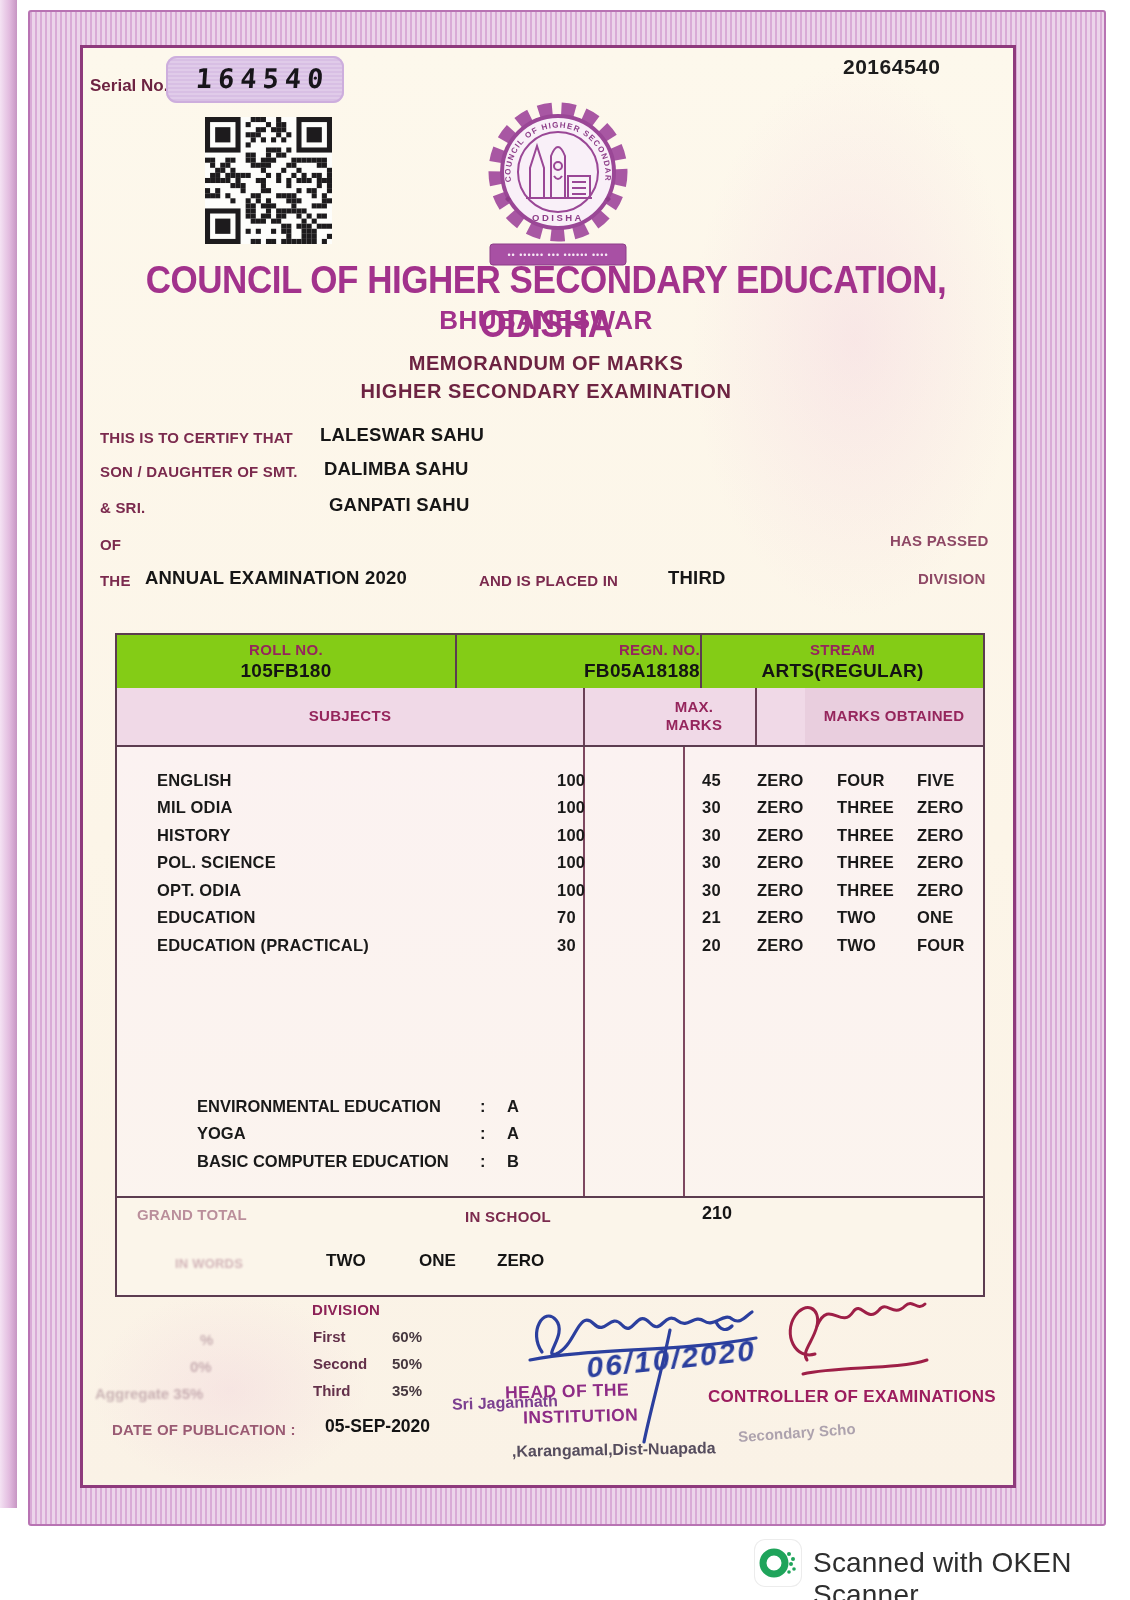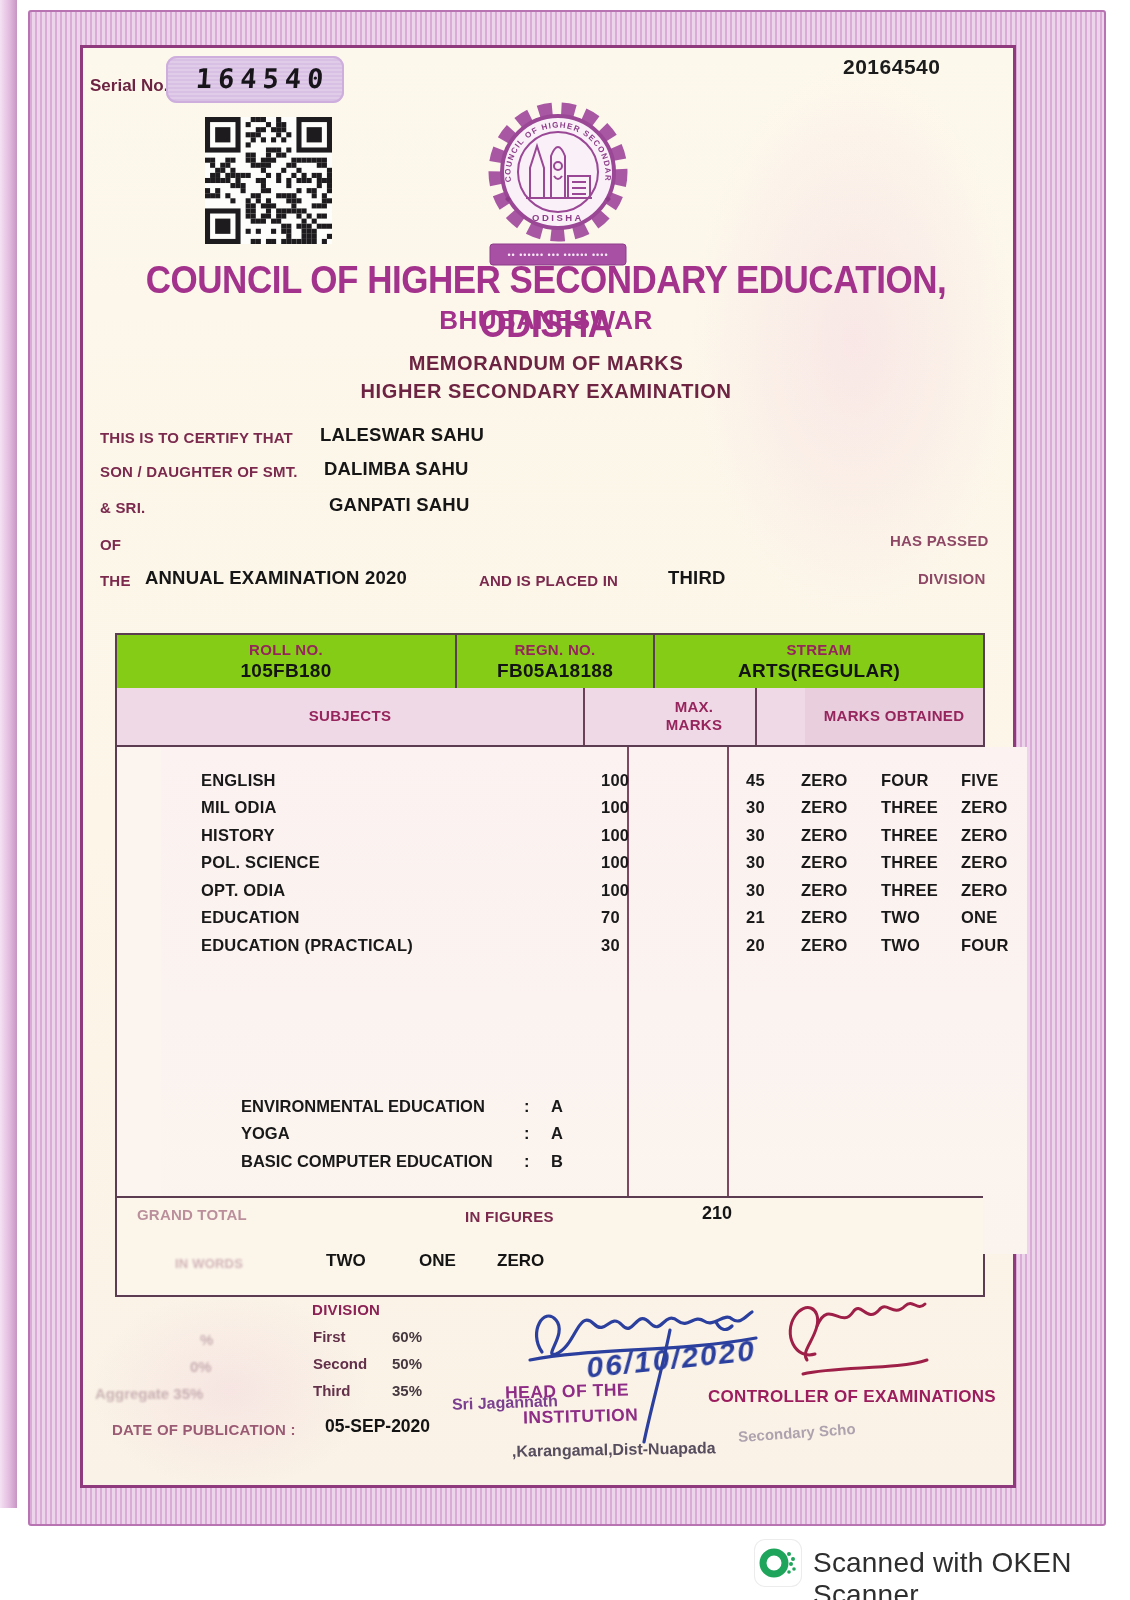"REGN. NO." div.info-cell { align-items: none -> flex-end; width: 198px -> 245px }
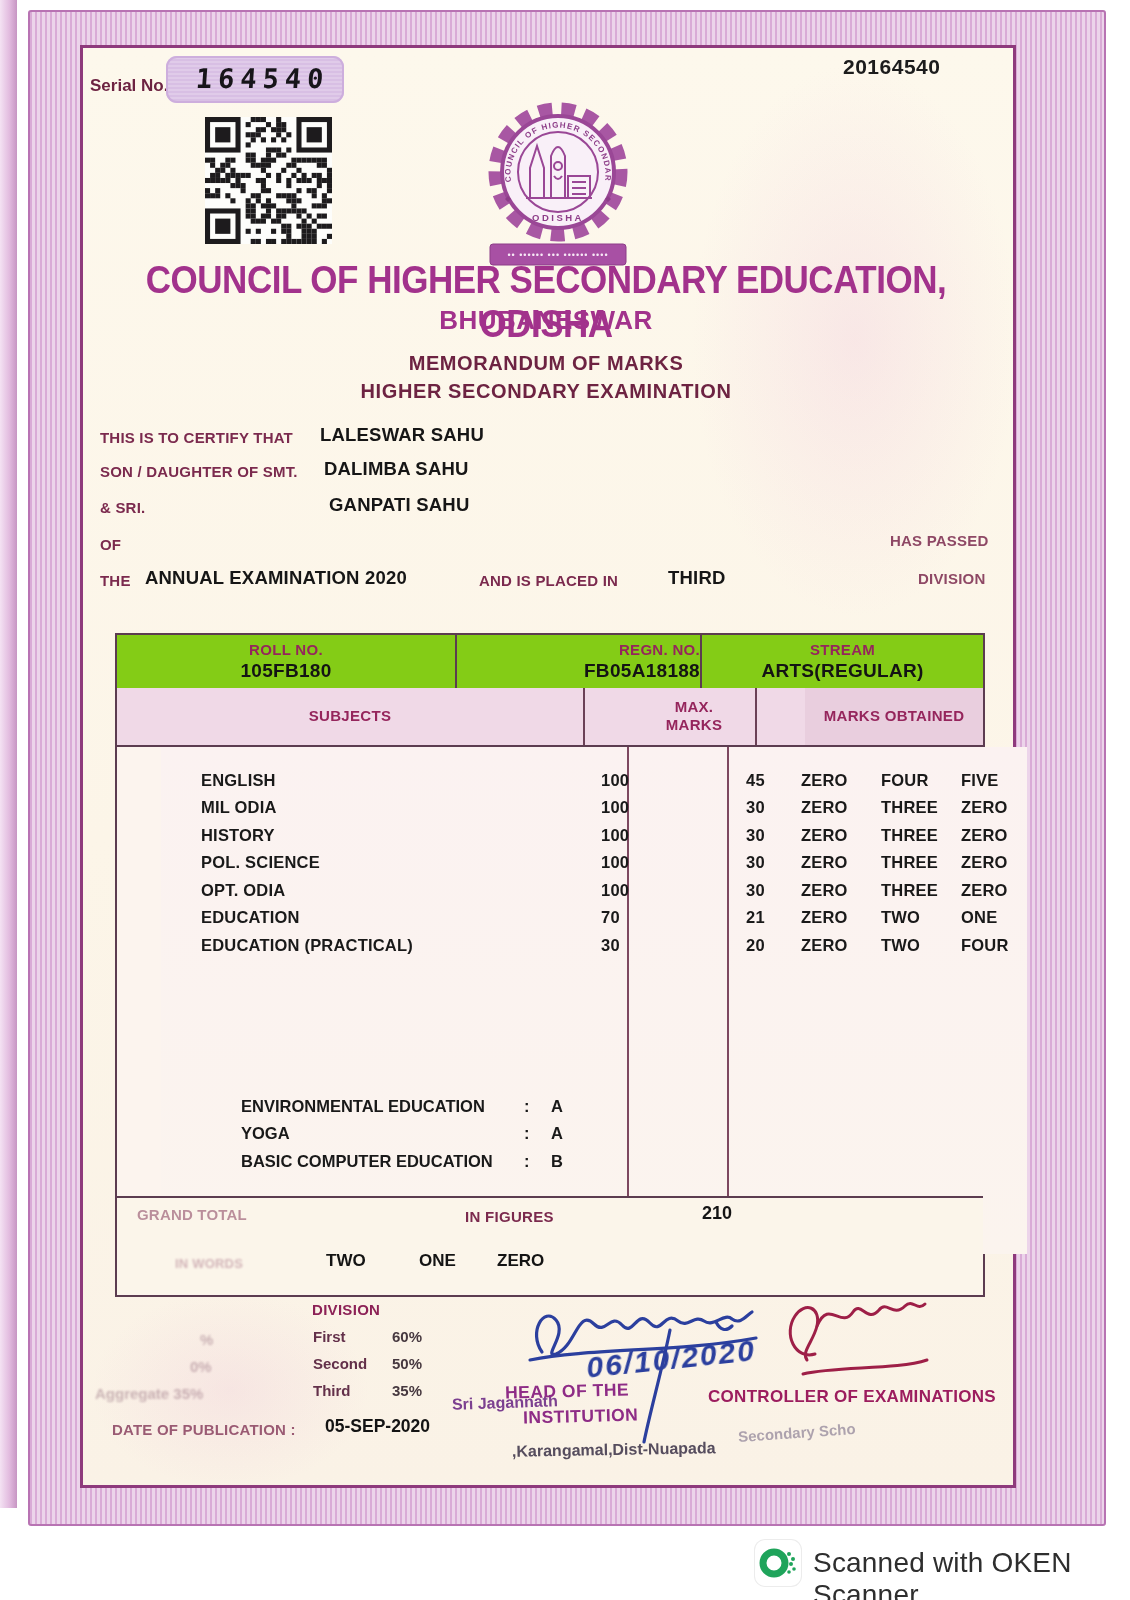"ENGLISH" .tbody { margin-left: 44px -> none }
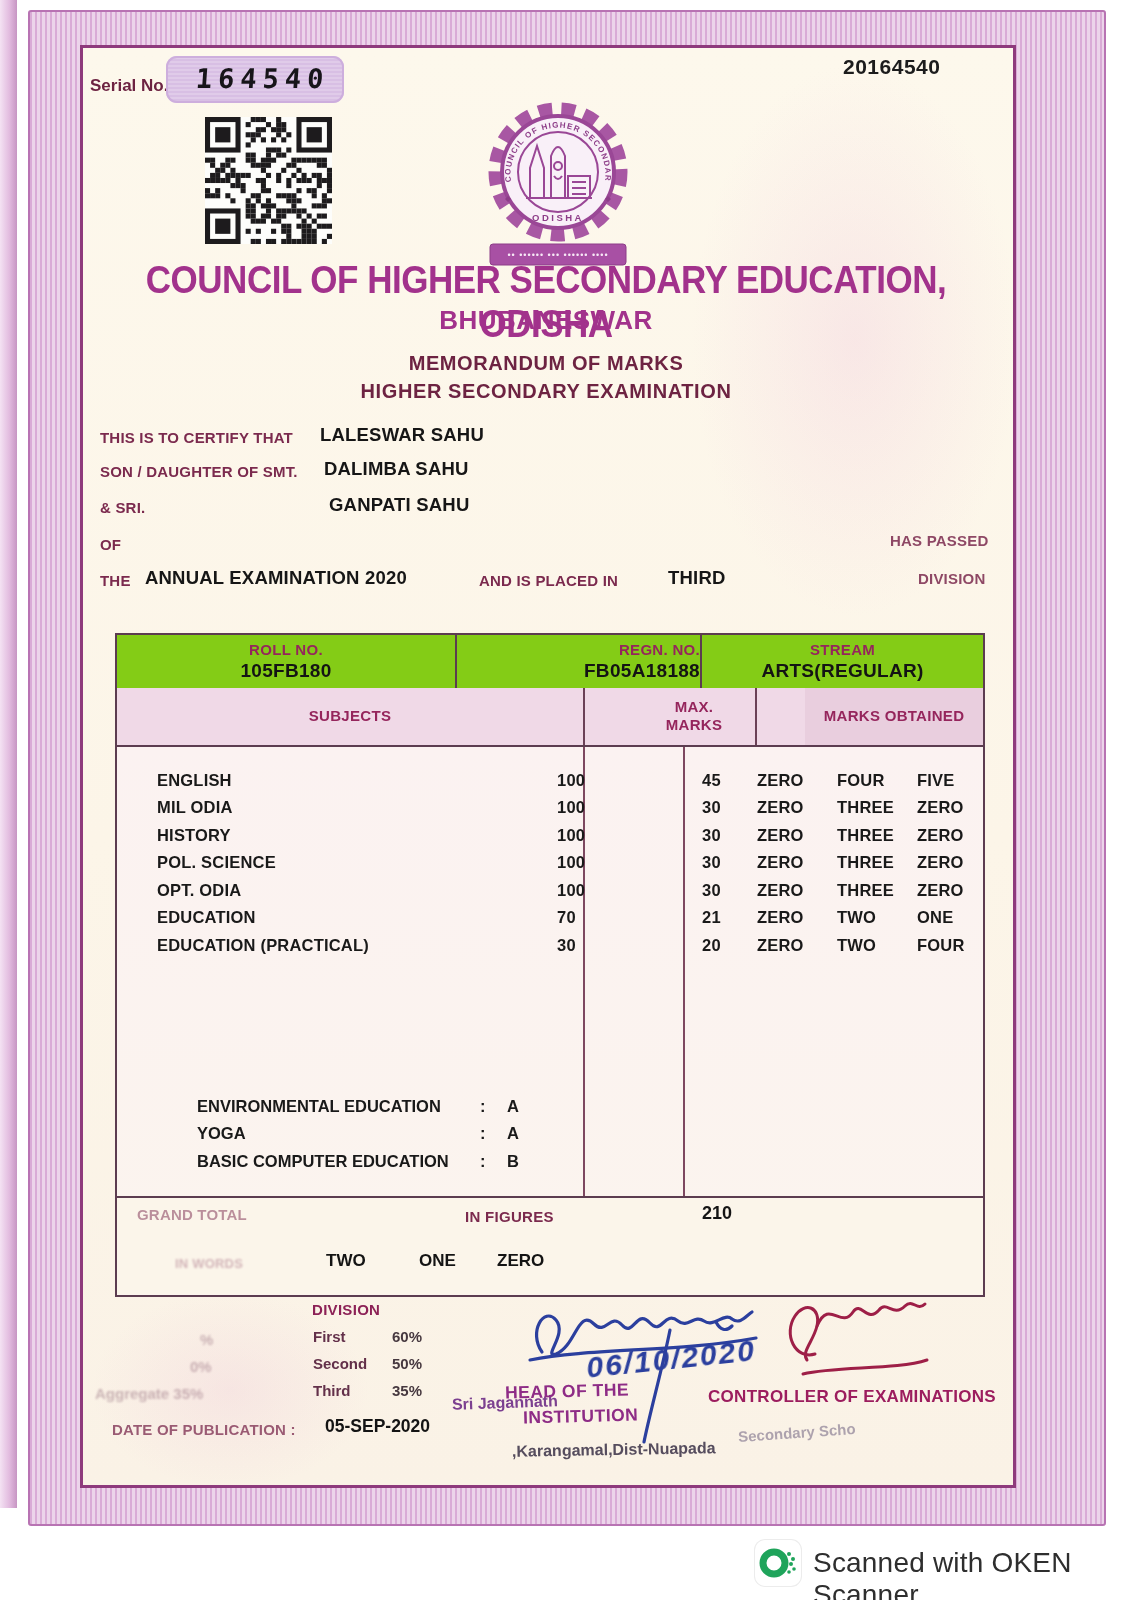"IN FIGURES" span.abs { text: FIGURES -> SCHOOL }
